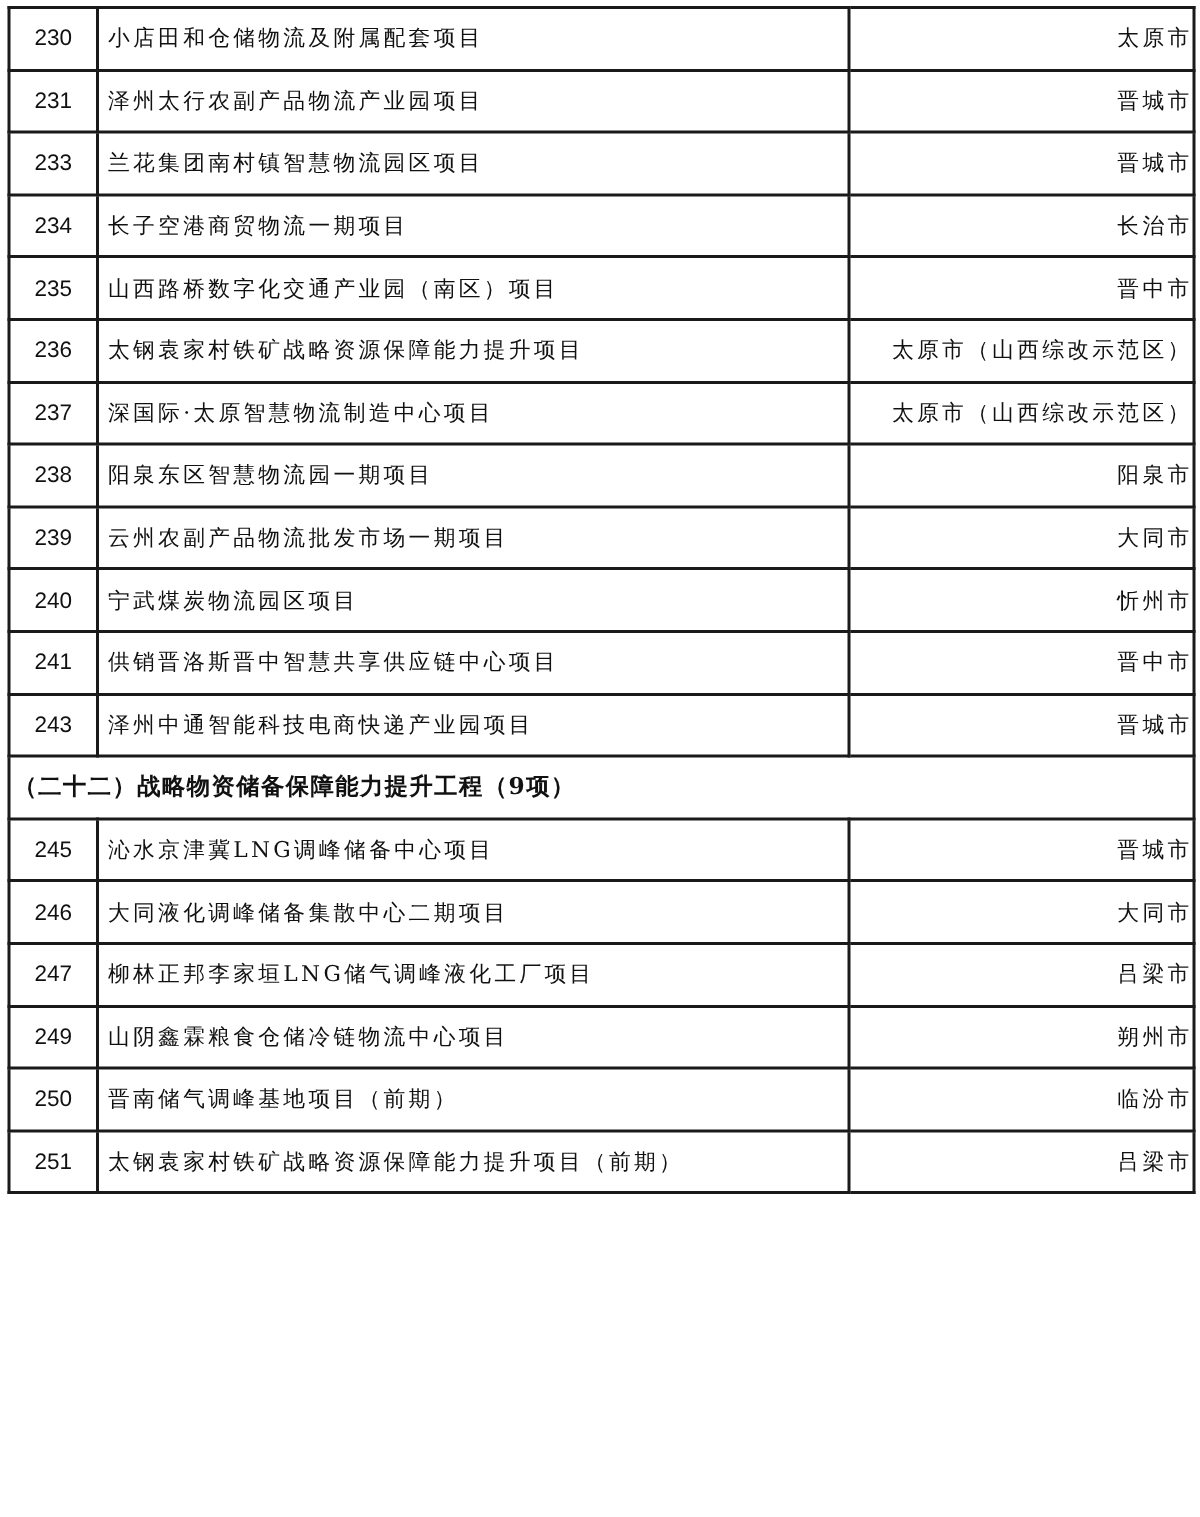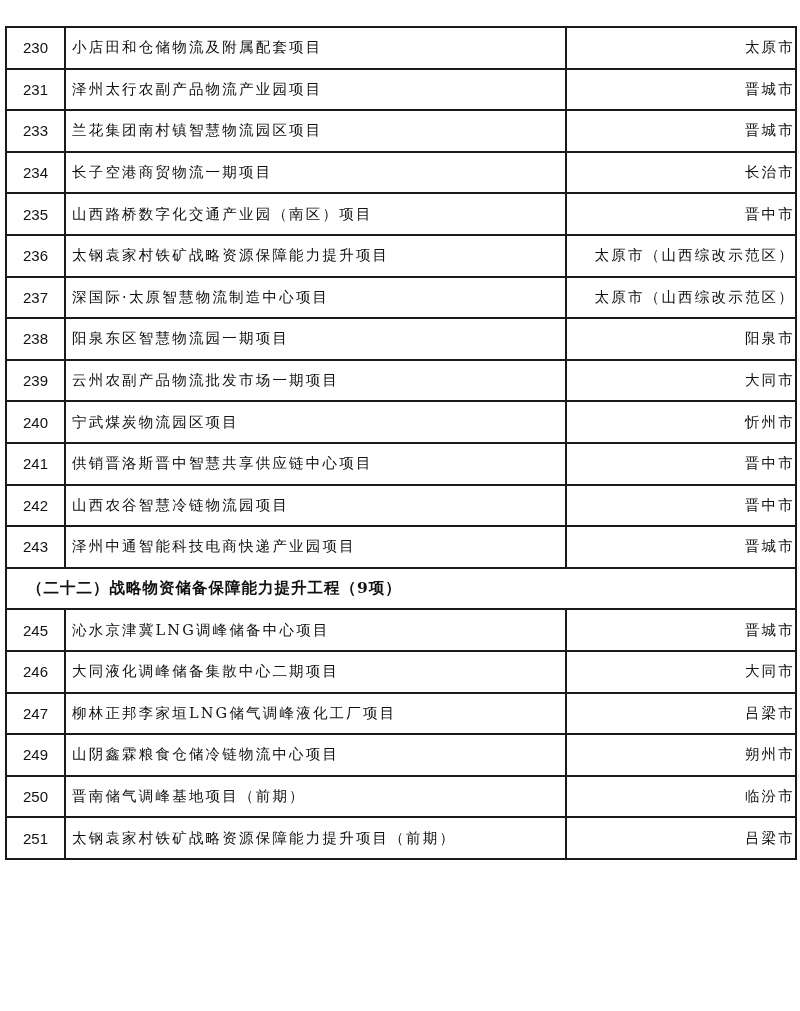"230" .table-wrap { margin-top: 22px -> none }
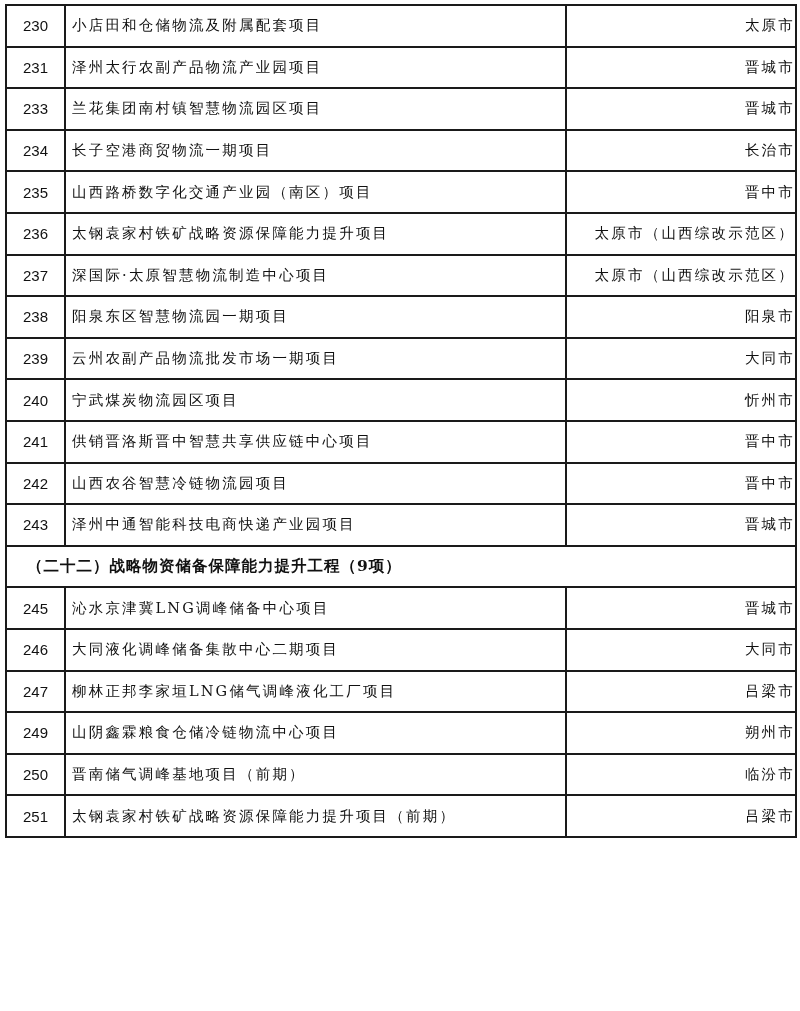"242" tr { html: <tr> <td>242</td> <td>山西农谷智慧冷链物流园项目</td> <td>晋中市</td> </tr> -> none }
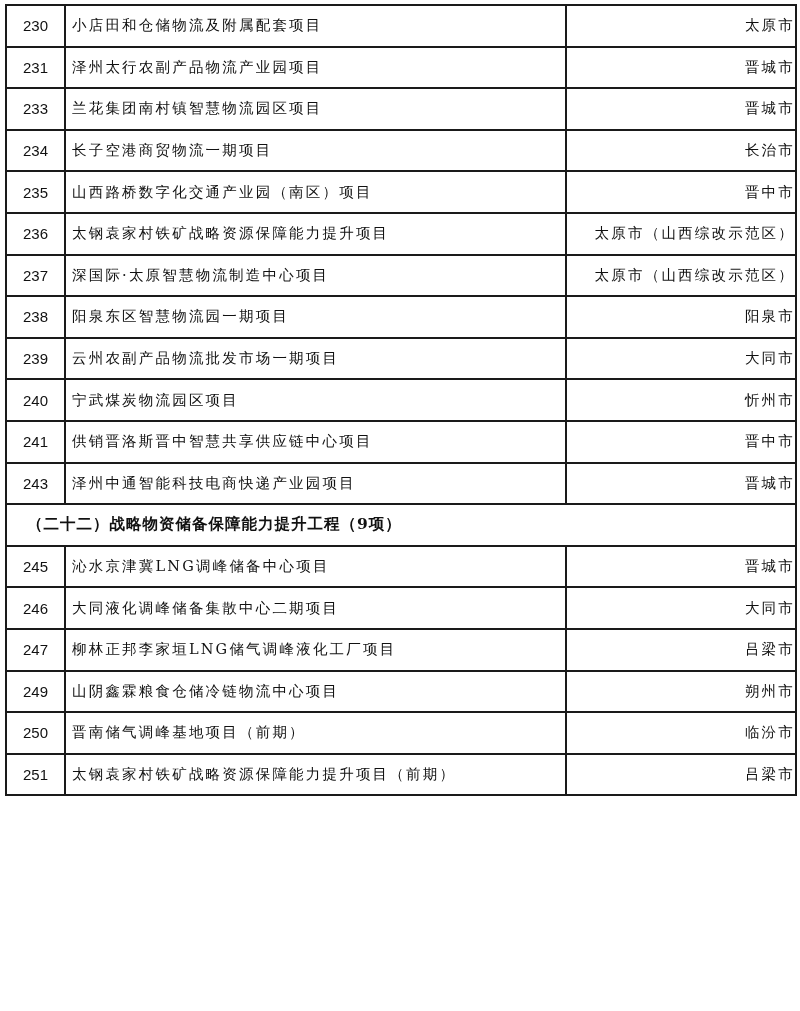"（二十二）战略物资储备保障能力提升工程（9项）" tr.section td { padding-left: 20px -> 2px }
